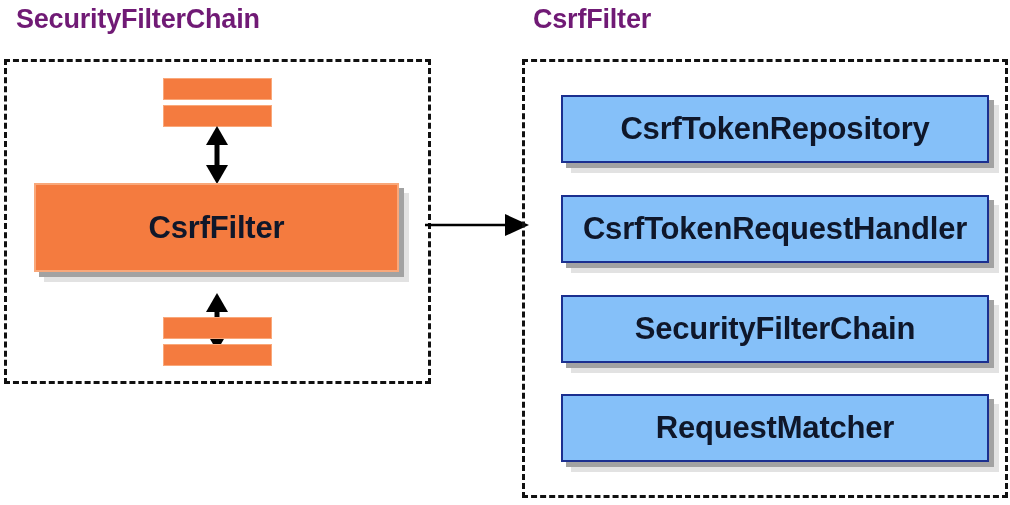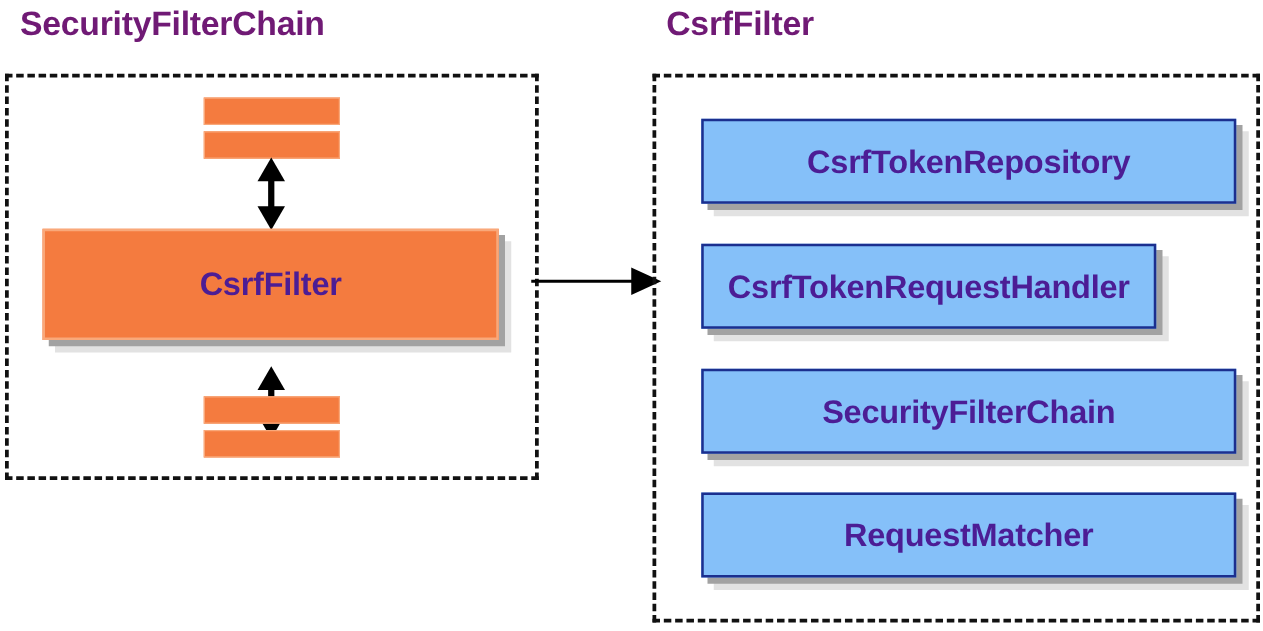"CsrfTokenRepository" .node .label { color: #4c1d95 -> #0f172a; font-size: 26px -> 31px }
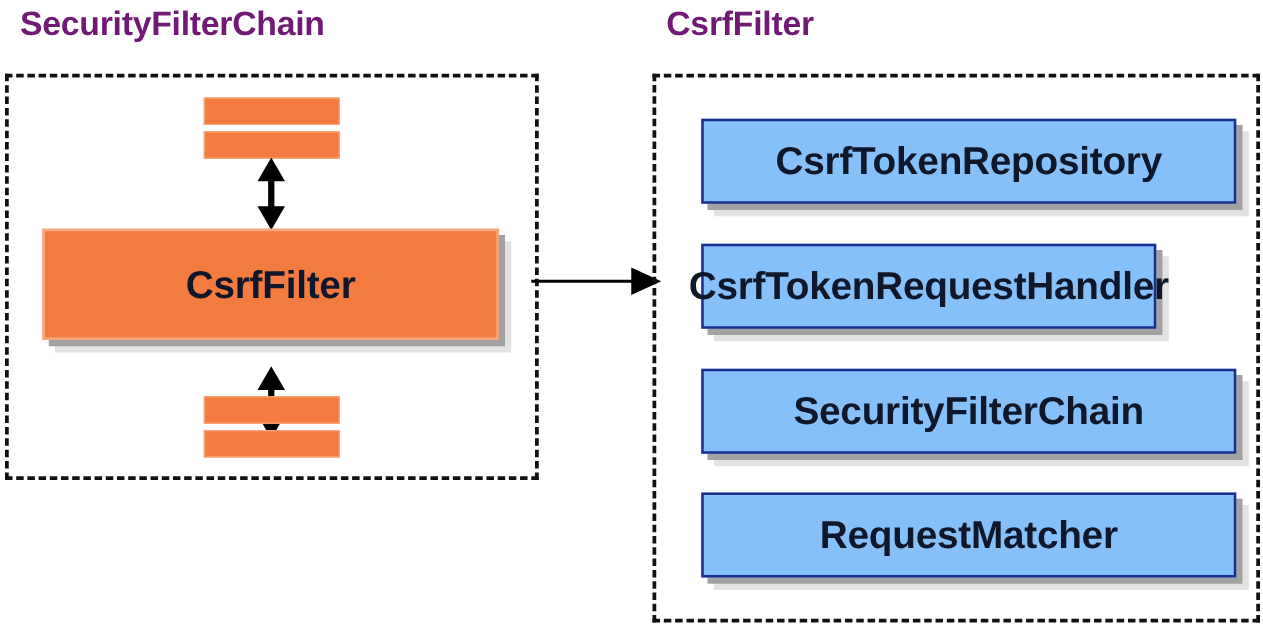"CsrfTokenRequestHandler" div.node { width: 364px -> 428px }
